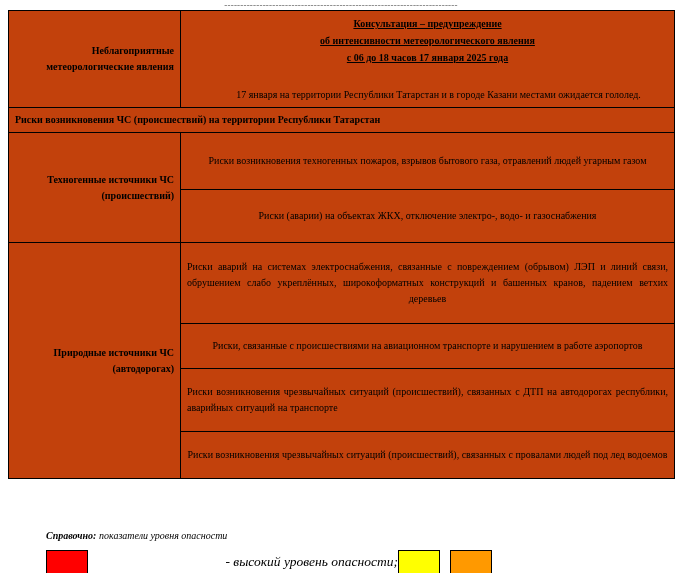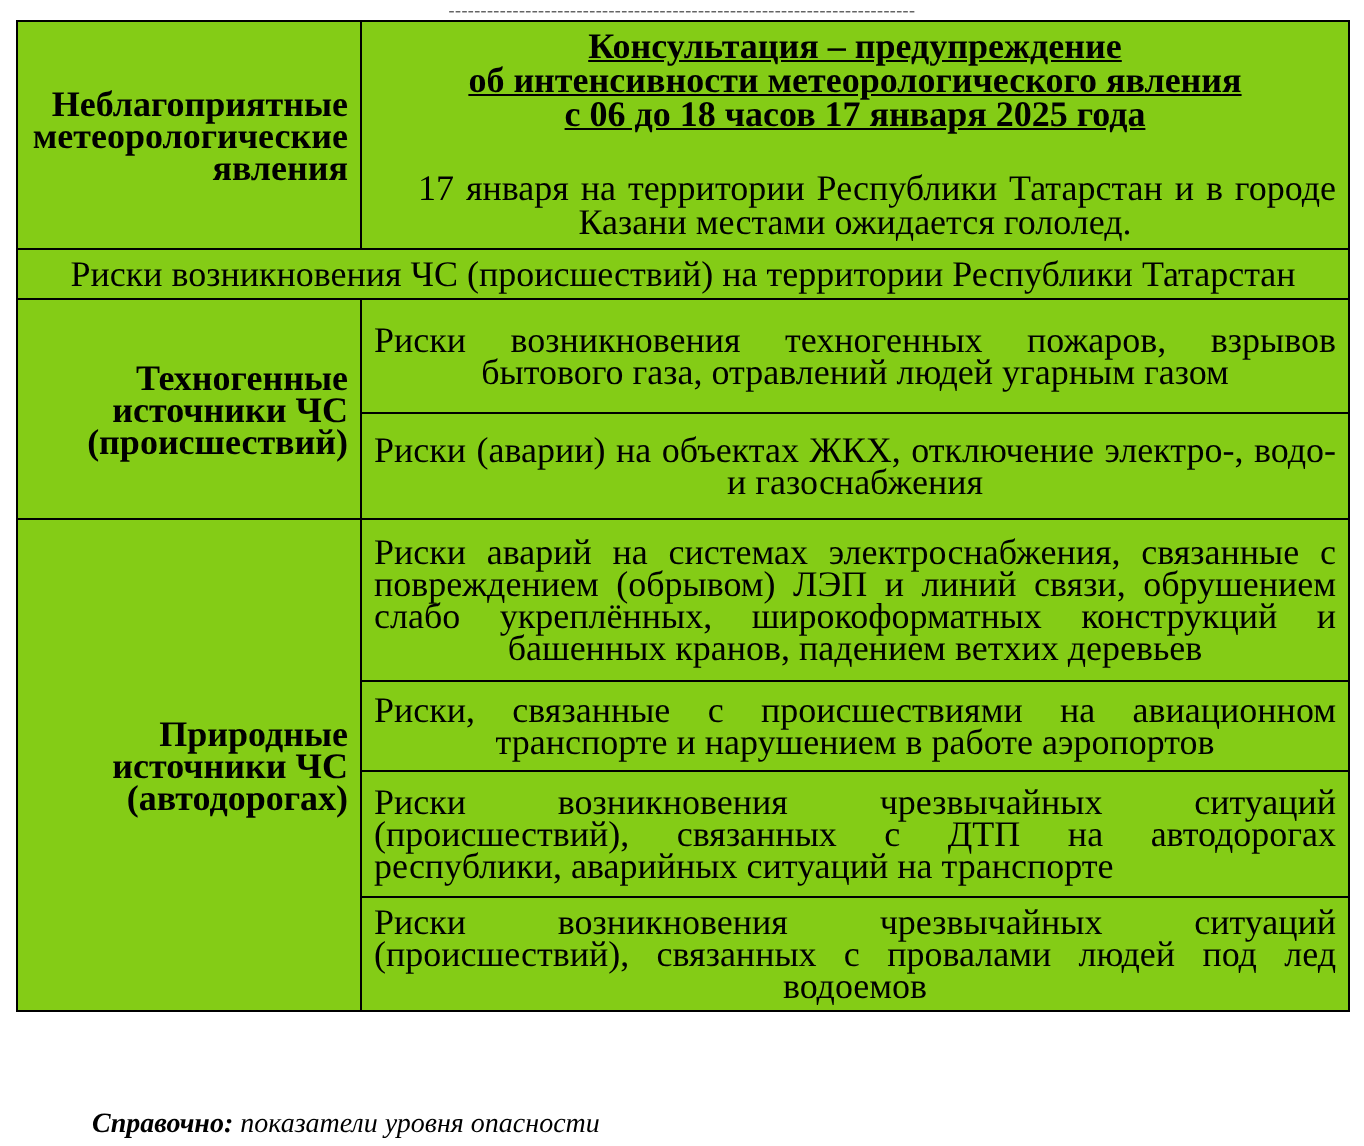"Консультация – предупреждение" table.main td { background: #84cc16 -> #c2410c; font-size: 18px -> 10px }
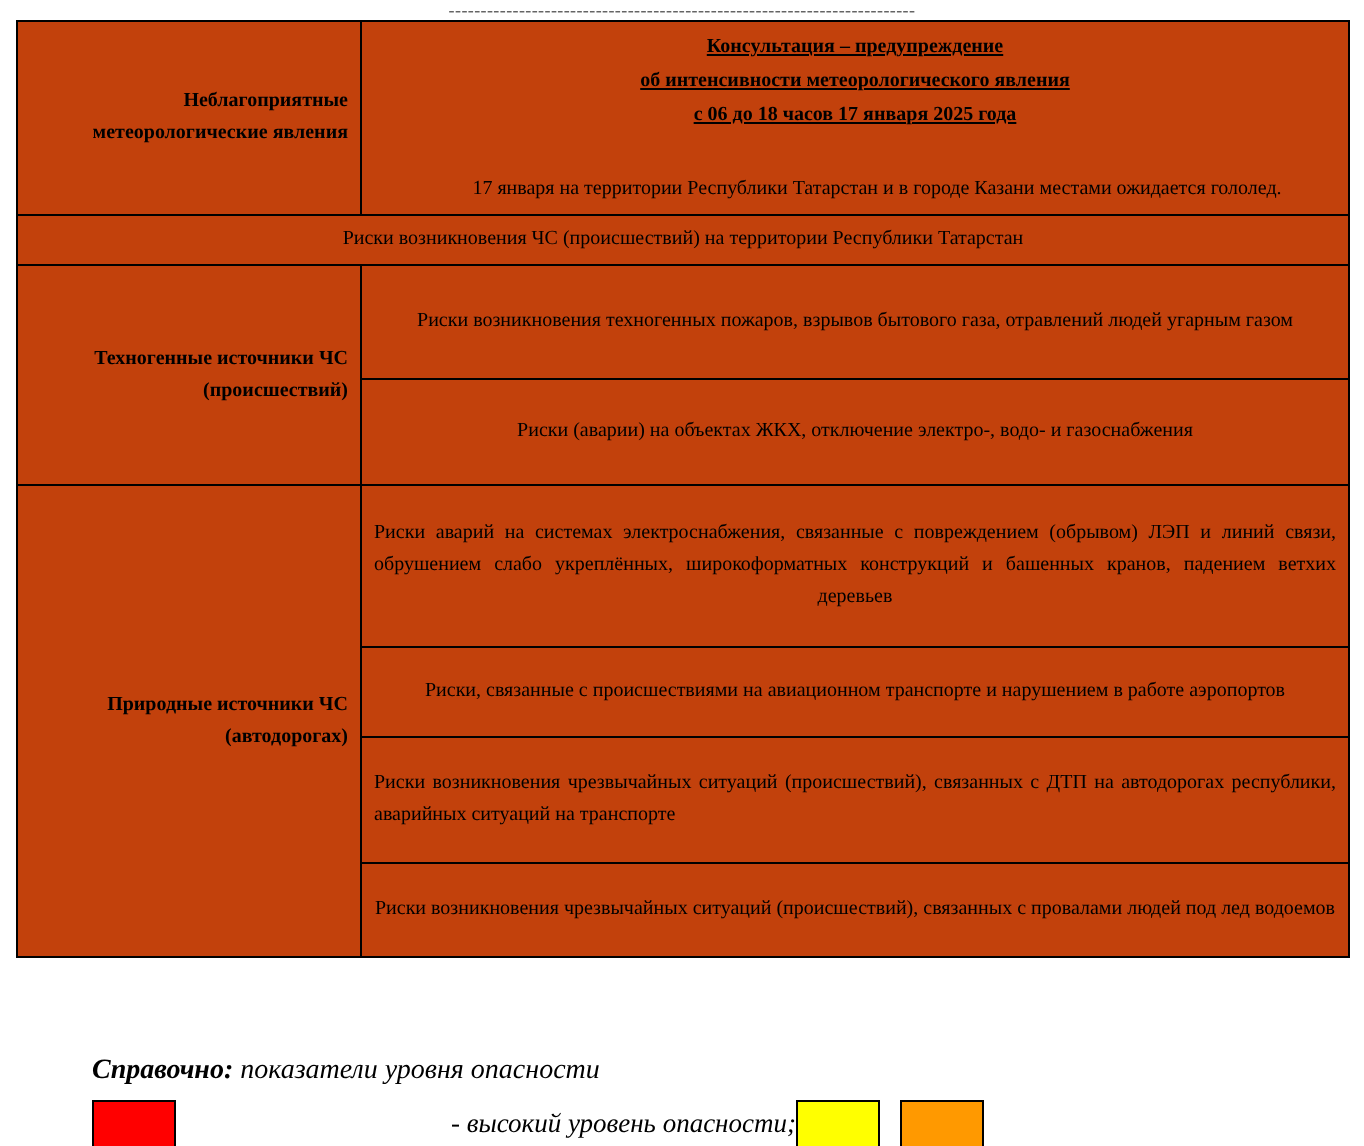"Риски возникновения ЧС (происшествий) на" td.risk-banner { font-weight: normal -> bold; text-align: center -> none }
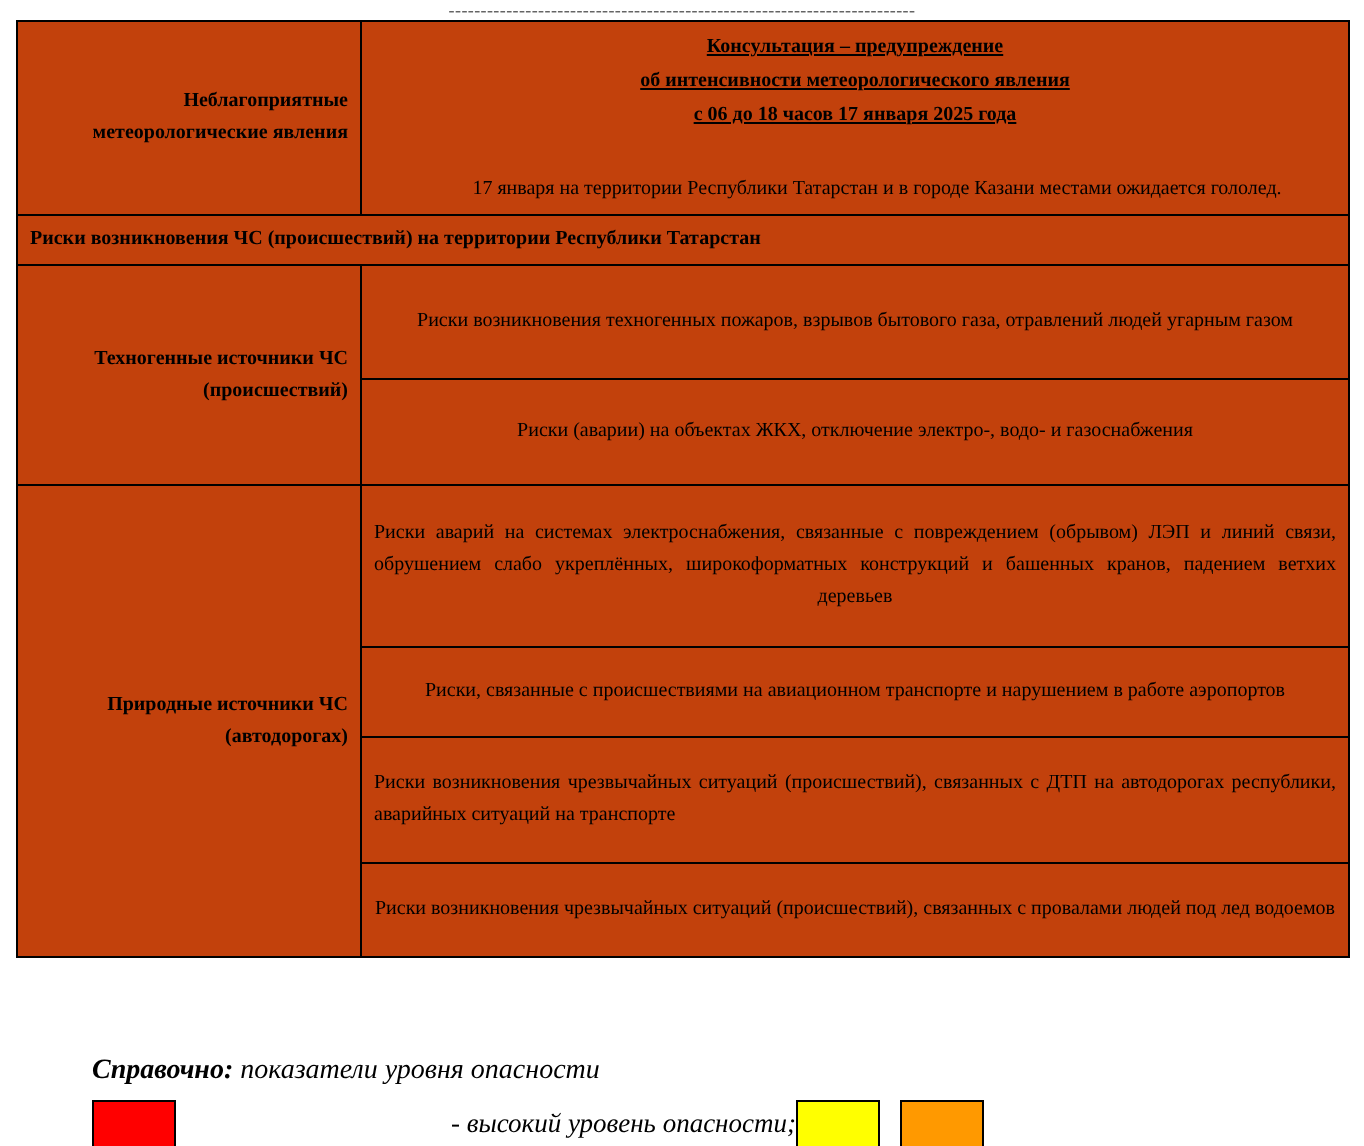"Справочно: показатели уровня опасности" .legend-title { font-size: 14px -> 10px }
